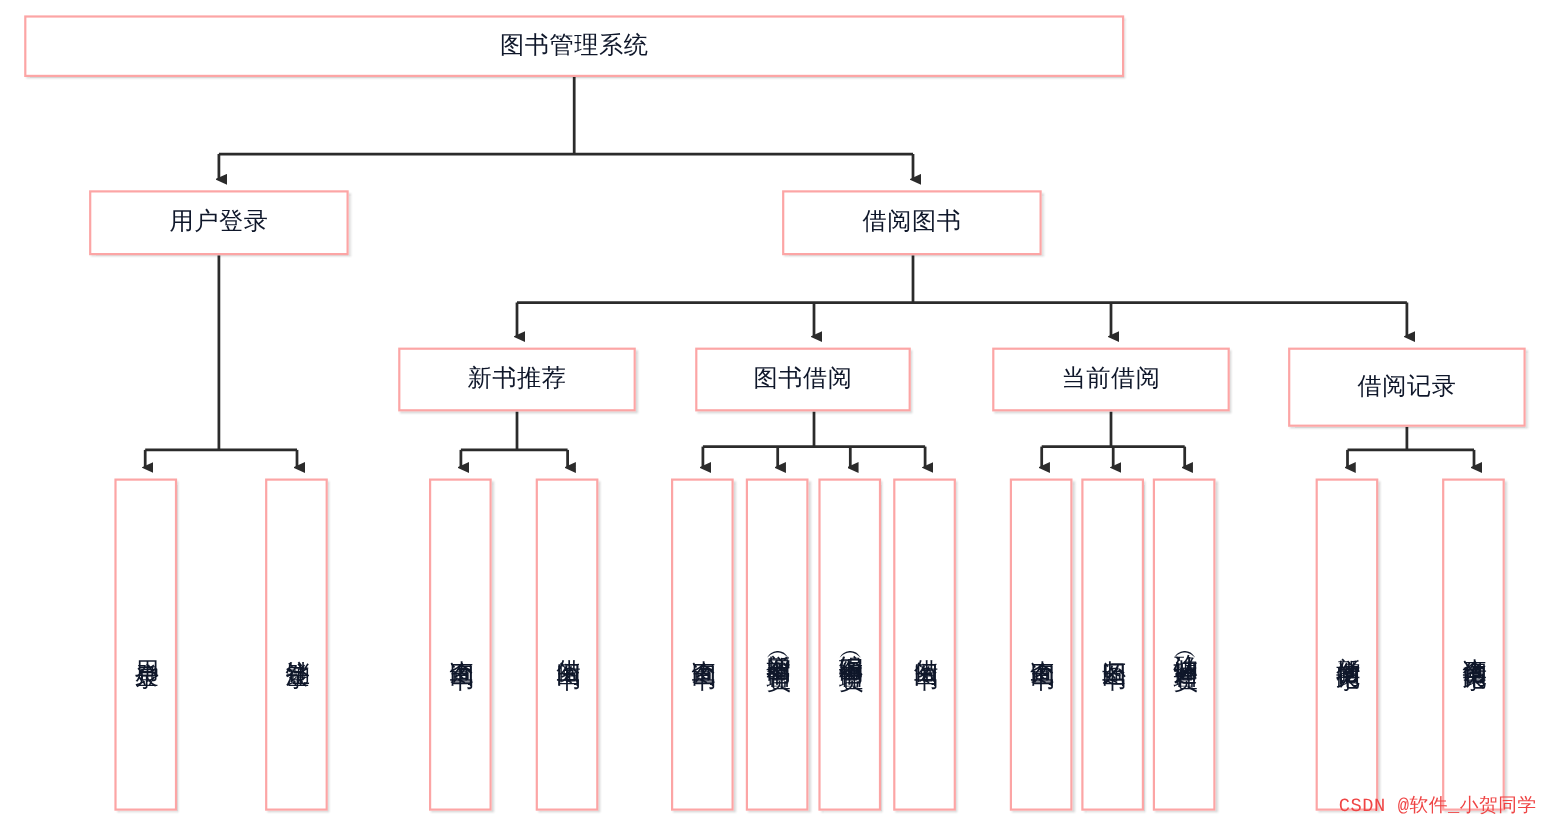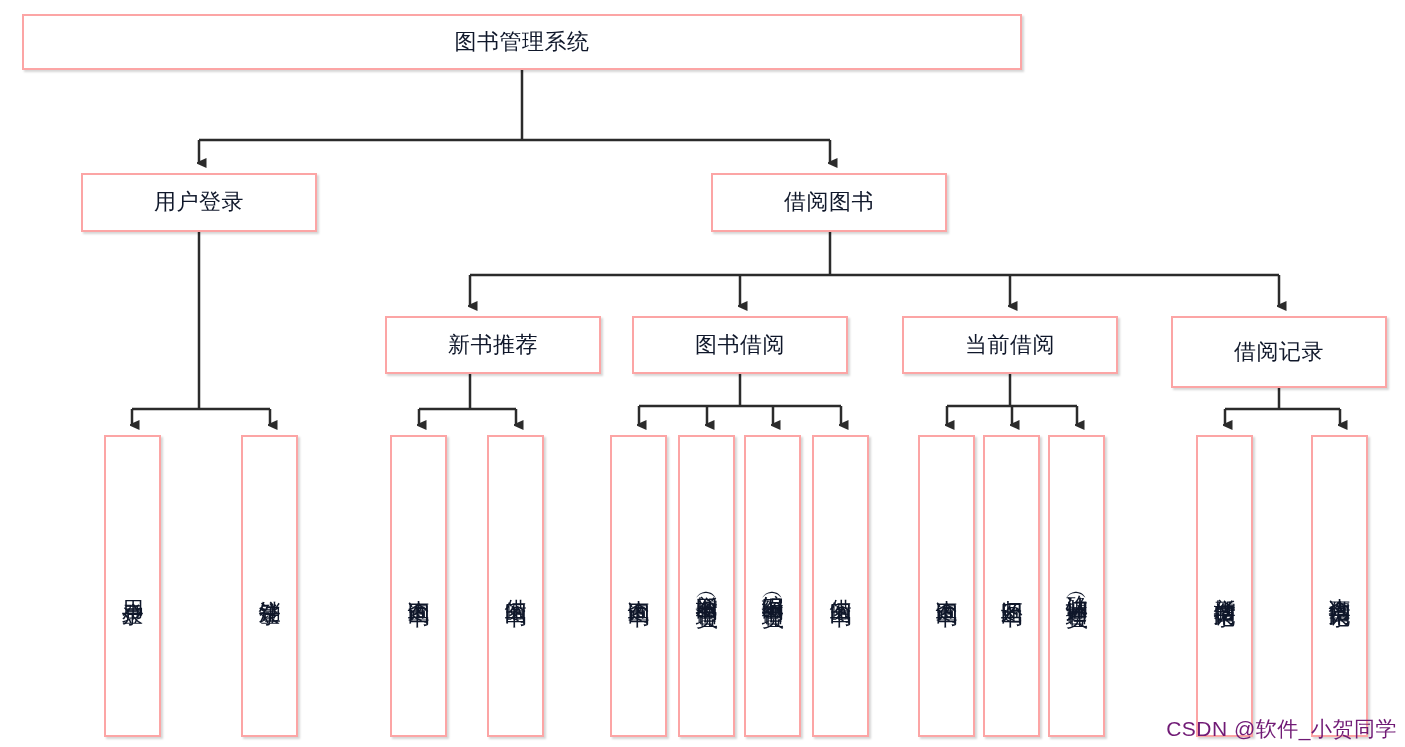"新书推荐" div.node { margin-left: 23px -> none }
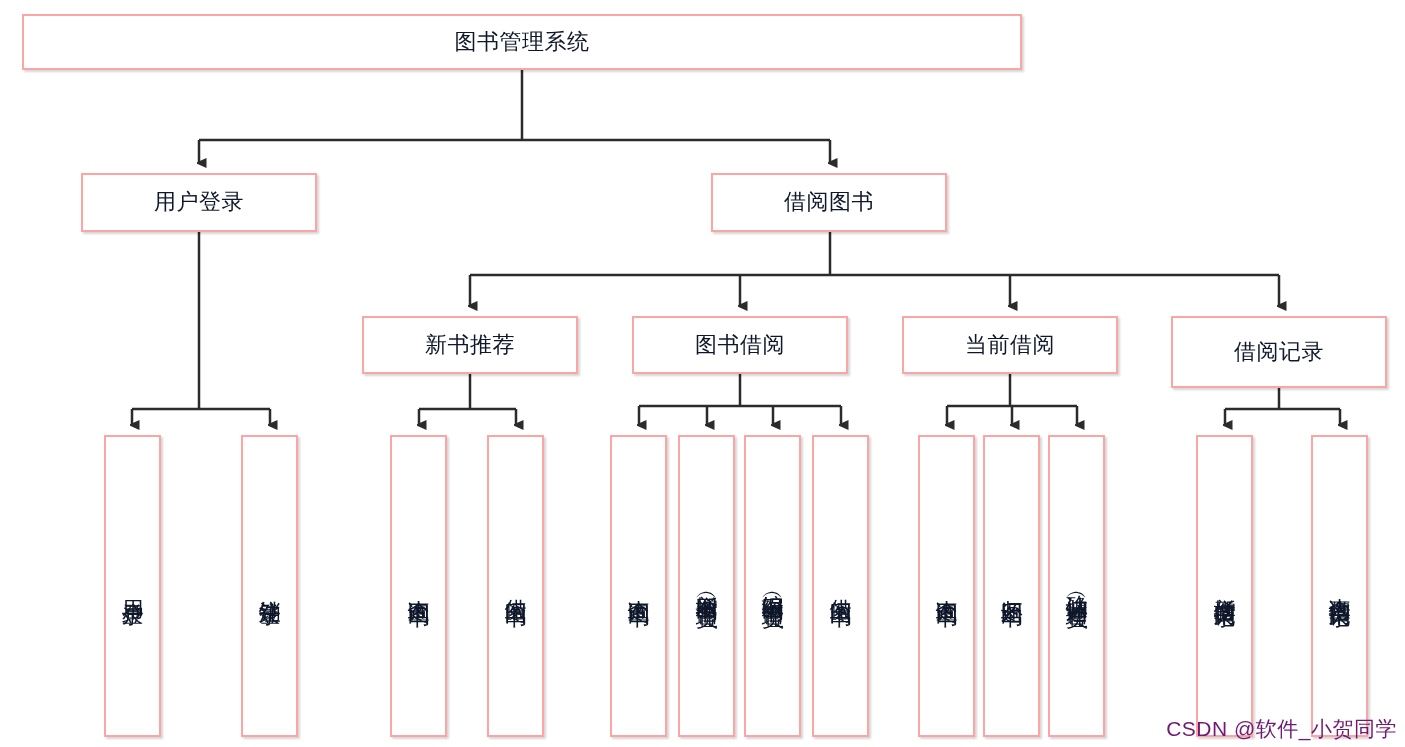"图书借阅" div.node { width: 216px -> 196px }
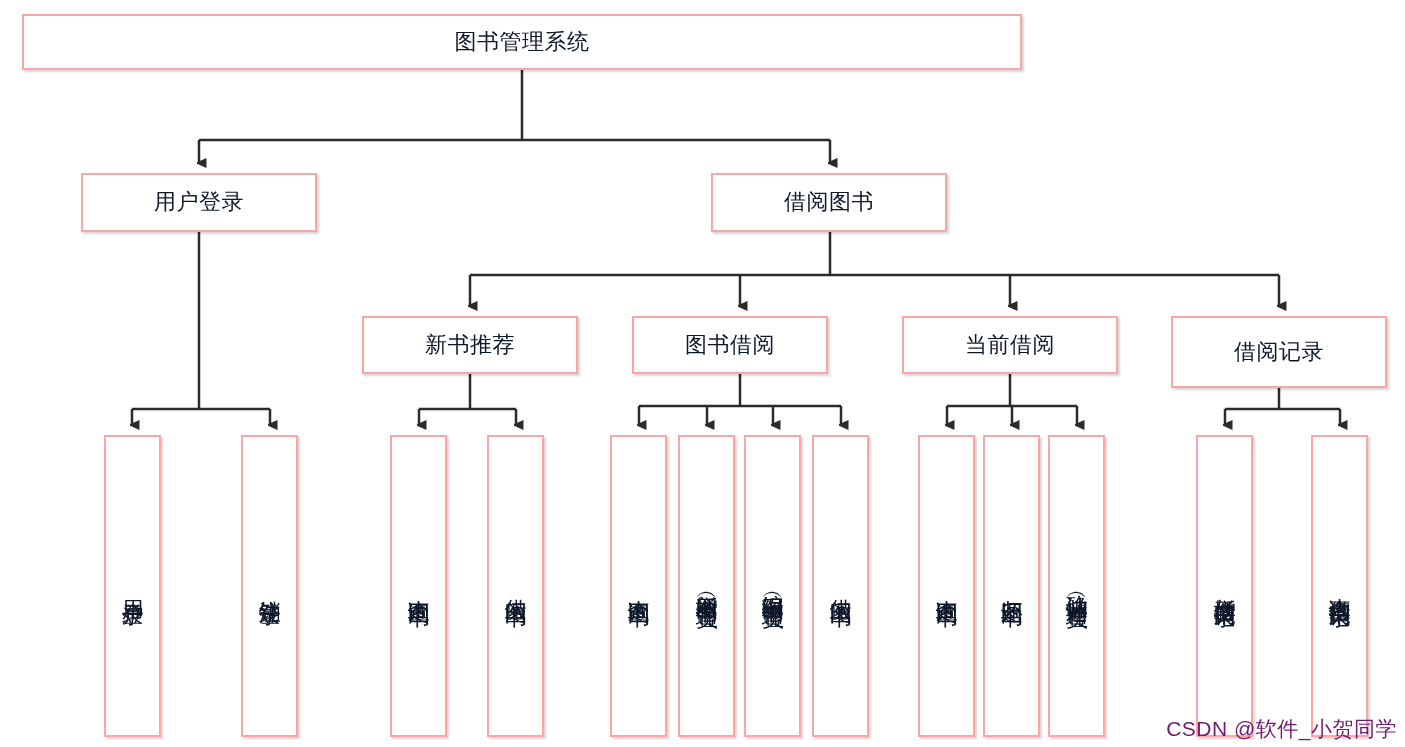"CSDN @软件_小贺同学" .watermark { color: #701a75 -> #ef4444; font-family: Liberation Sans, sans-serif -> Liberation Mono, monospace; font-size: 21px -> 17px }
